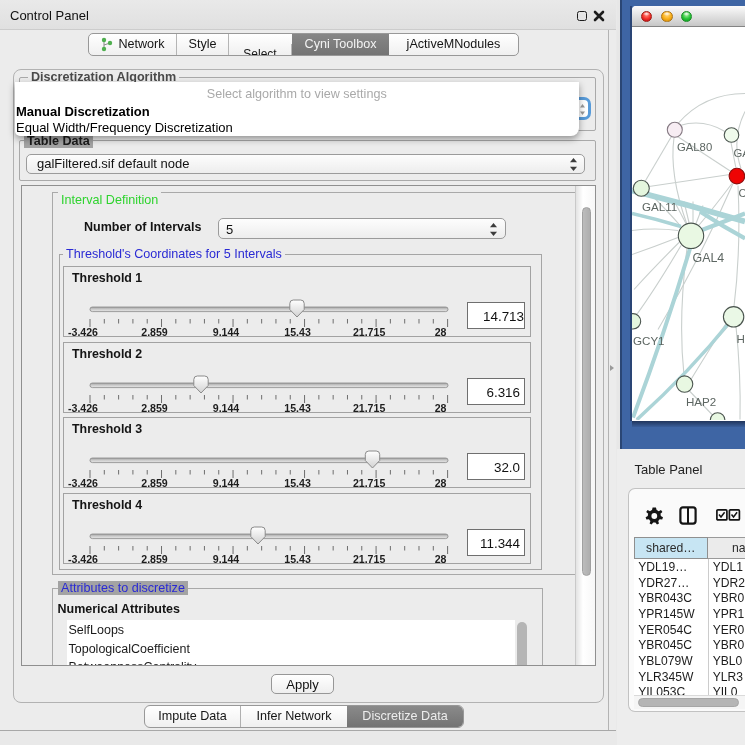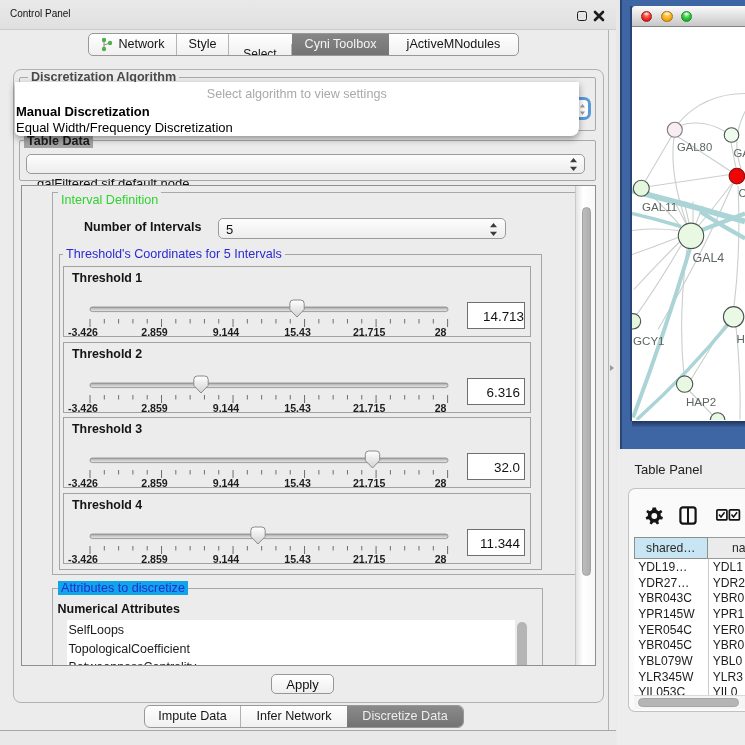"Control Panel" div.abs { font-size: 10px -> 13px }
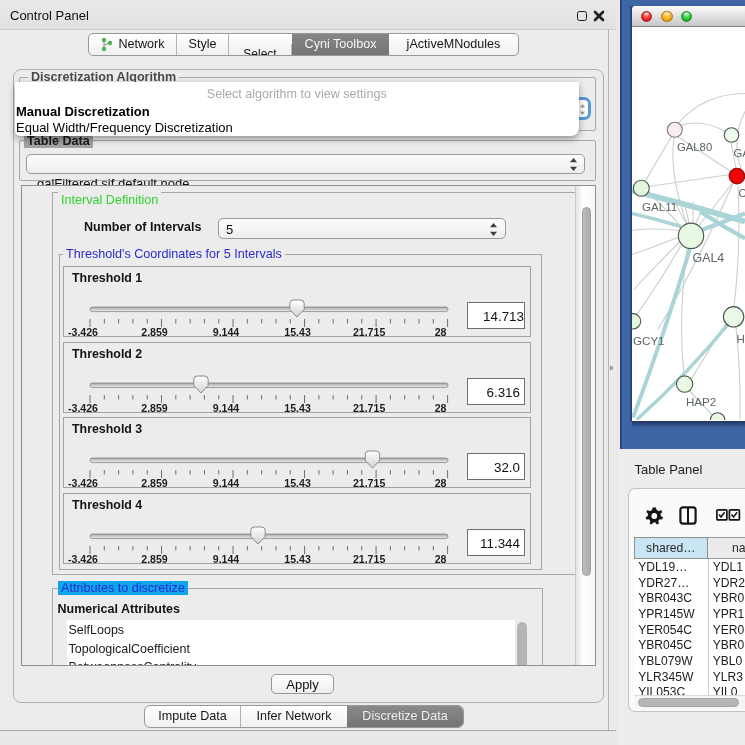"galFiltered.sif default node" span { margin-top: 20px -> none }
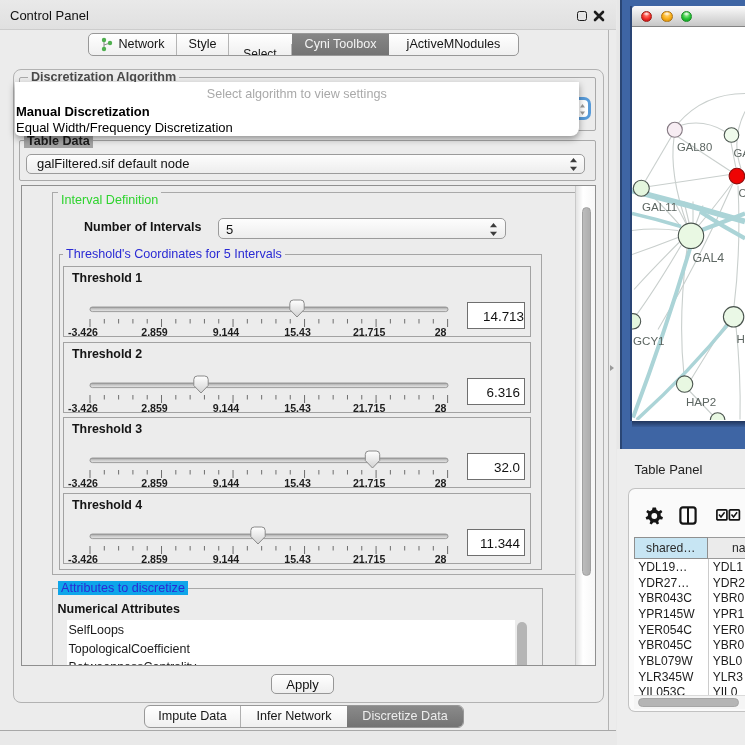"Attributes to discretize" div { background: #0ea5e9 -> #a3a3a3 }
